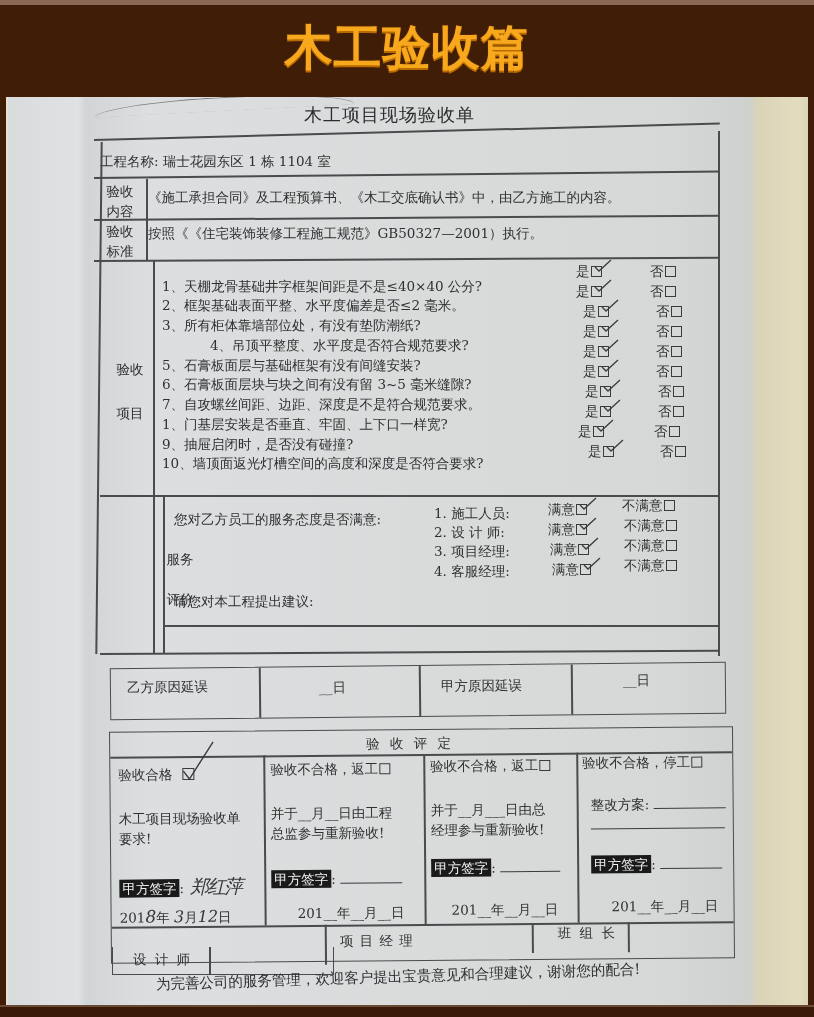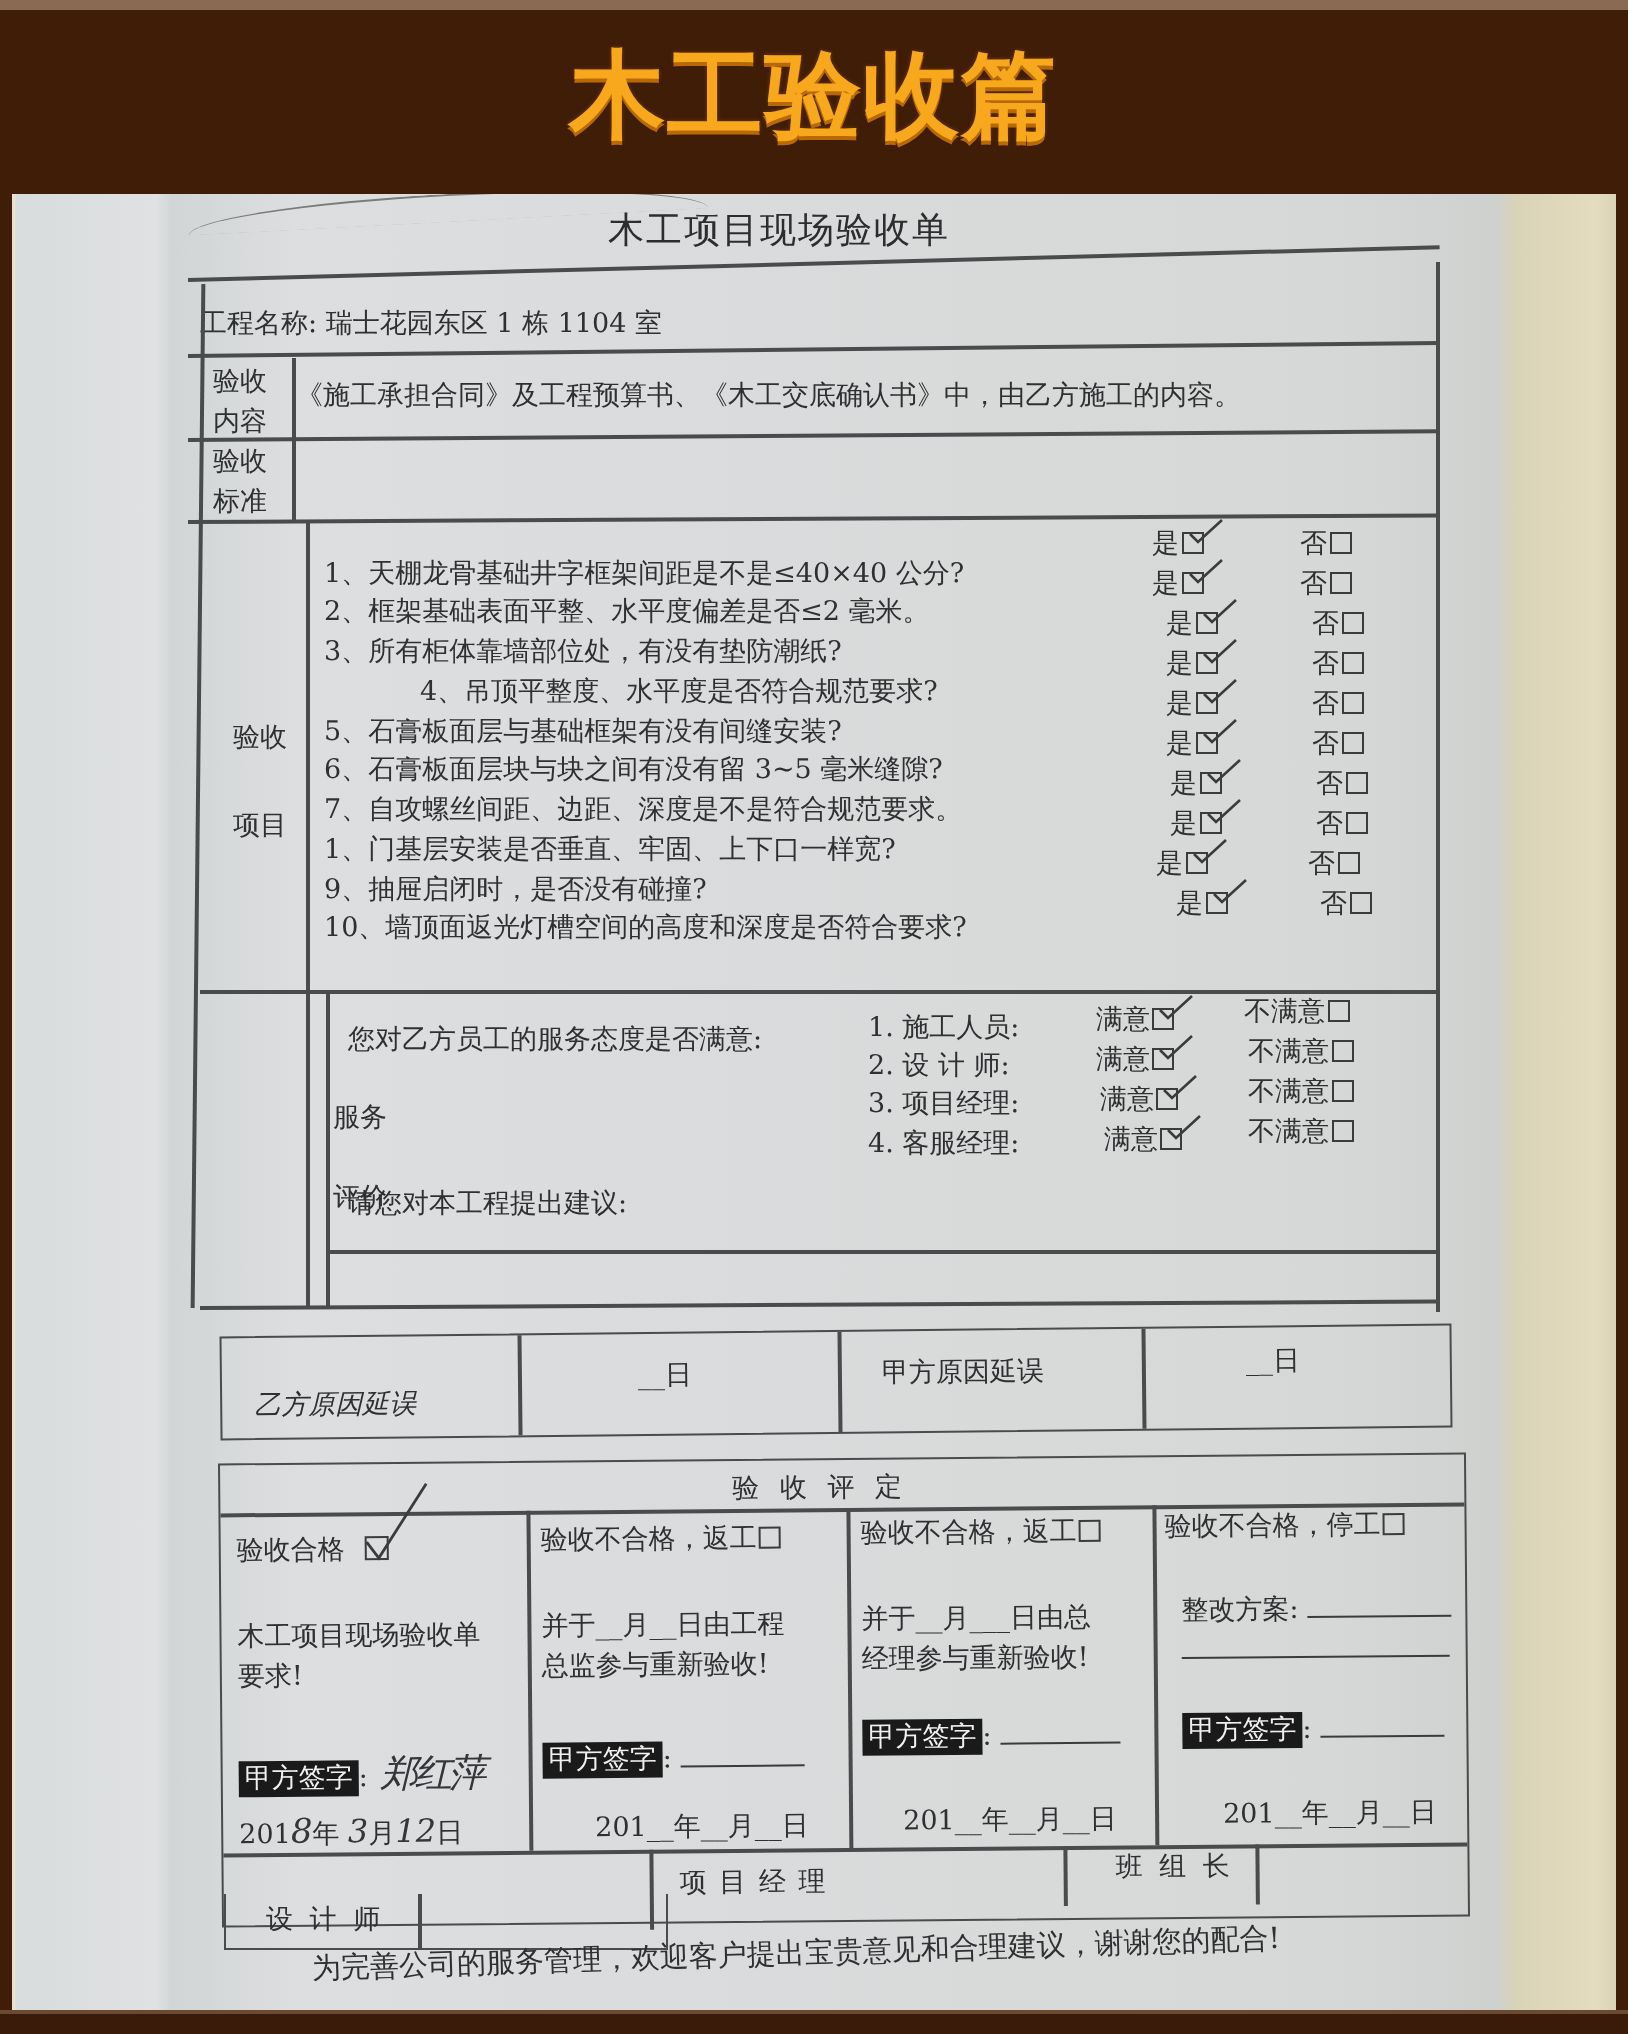"按照《《住宅装饰装修工程施工规范》GB50327—2001）执行。" div.txt { html: none -> <div>按照《《住宅装饰装修工程施工规范》GB50327—2001）执行。</div> }
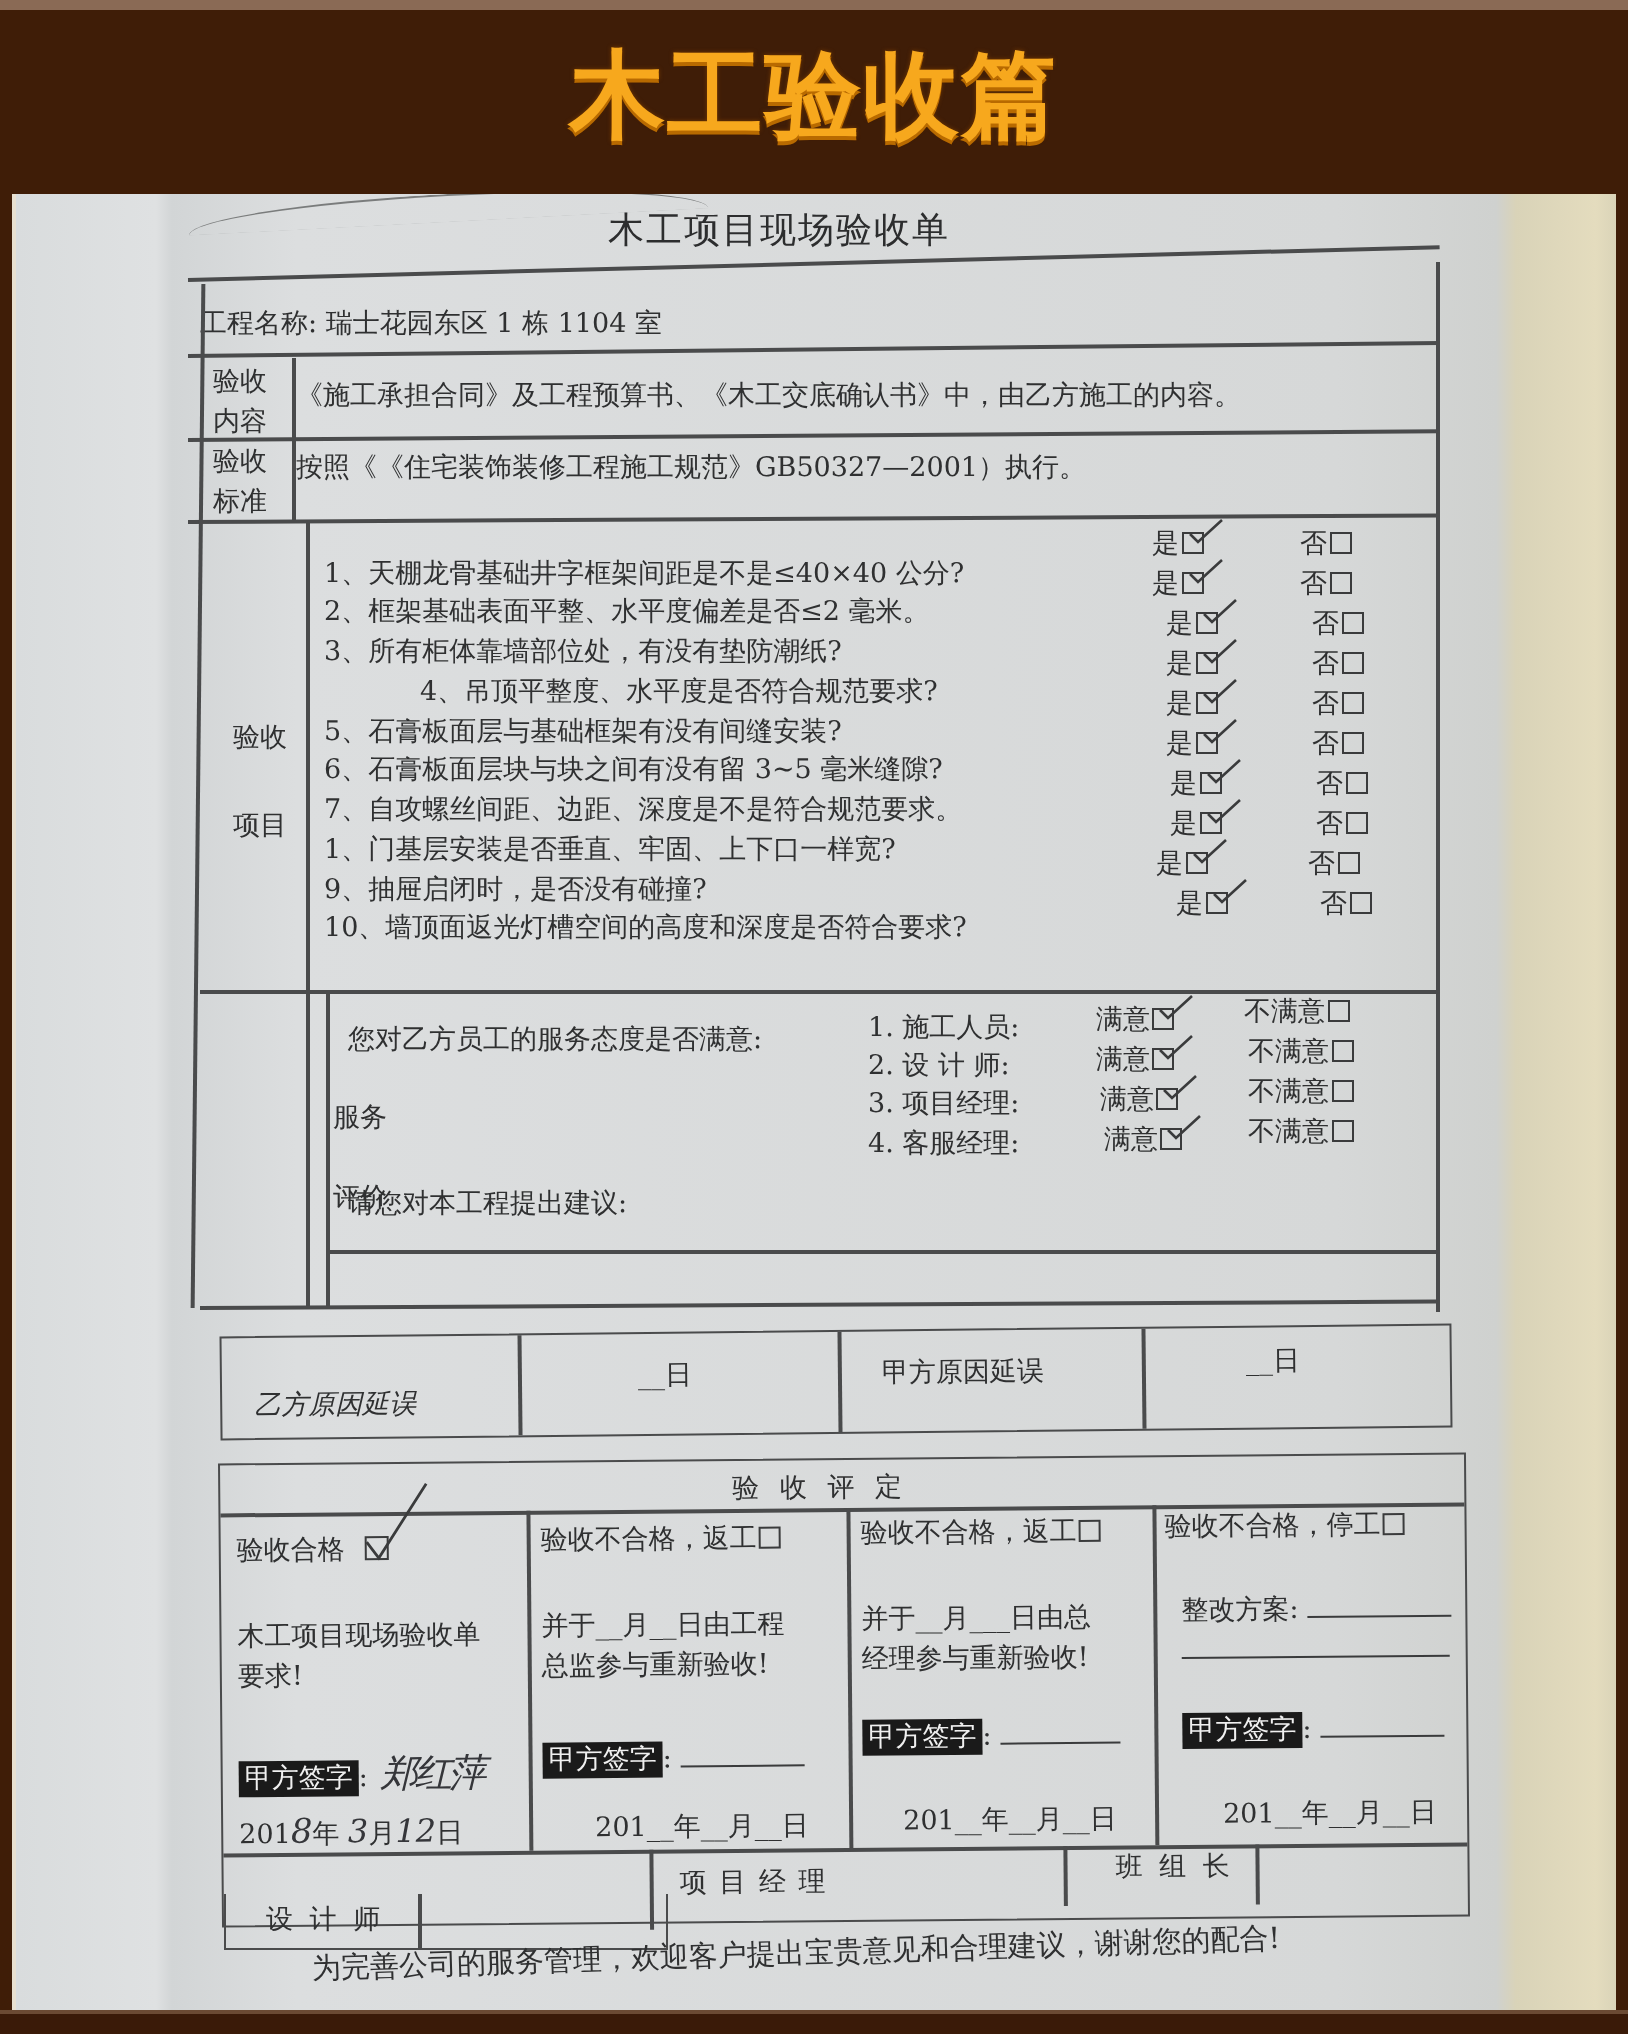"乙方原因延误" div.txt { font-style: italic -> none; top: 25px -> 10px }
